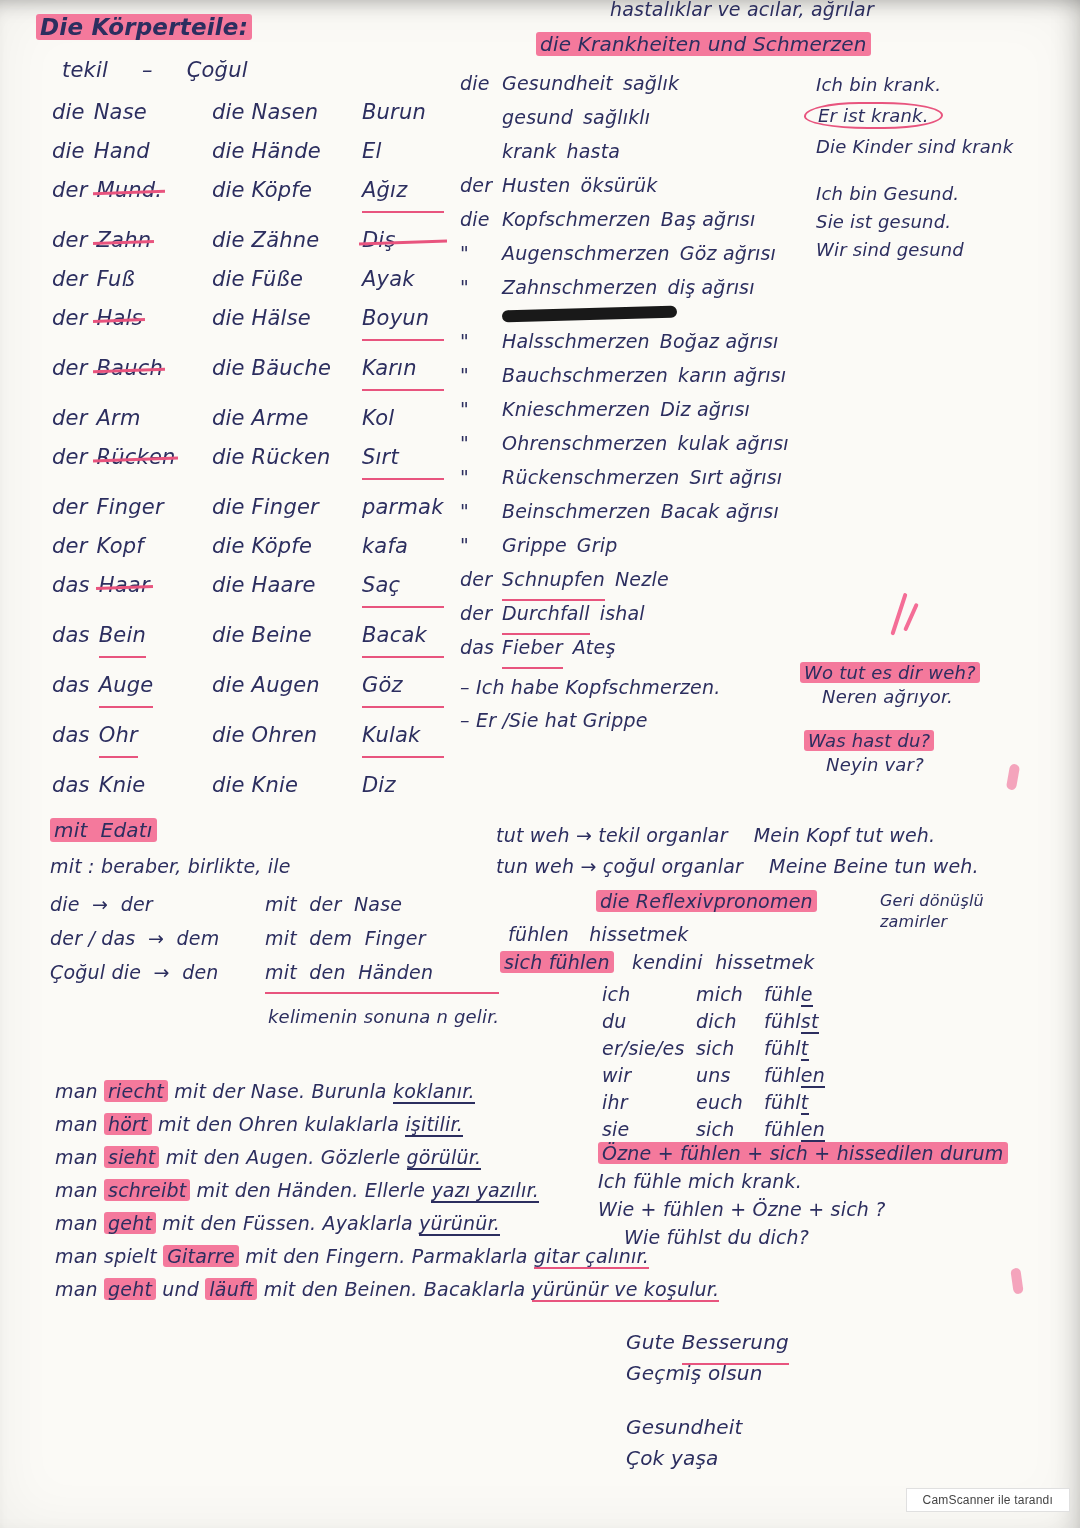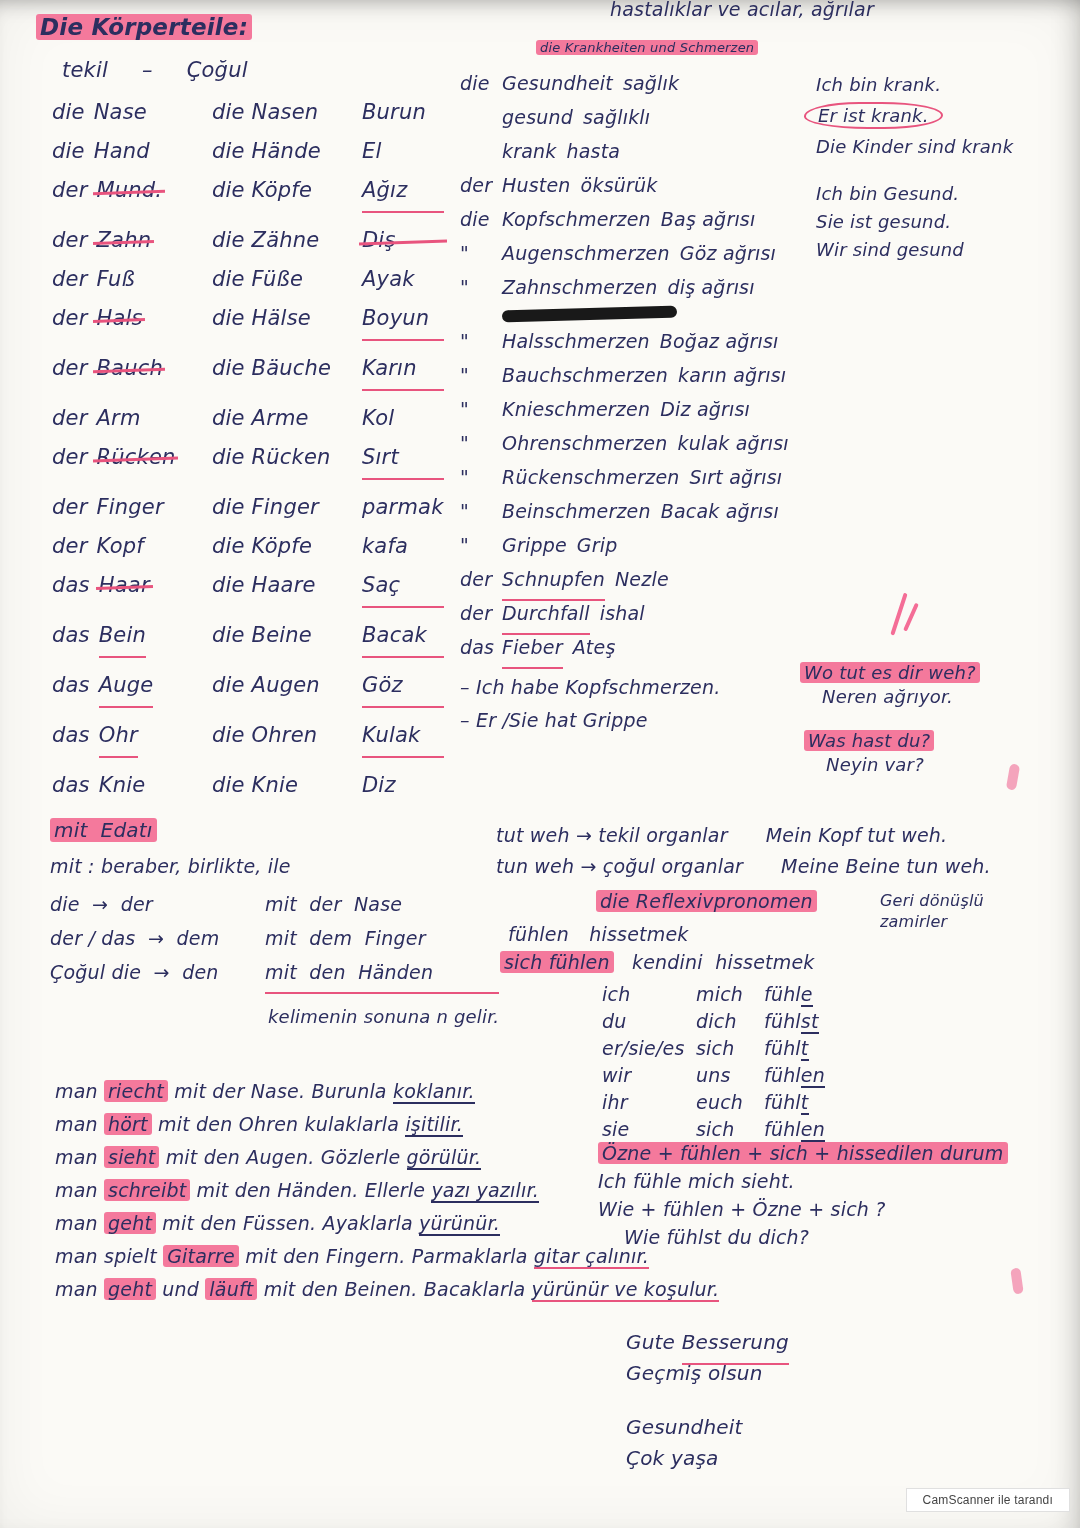"die Krankheiten und Schmerzen" .top-right .tr-line2 { font-size: 13px -> 20px; margin-top: 20px -> 12px }
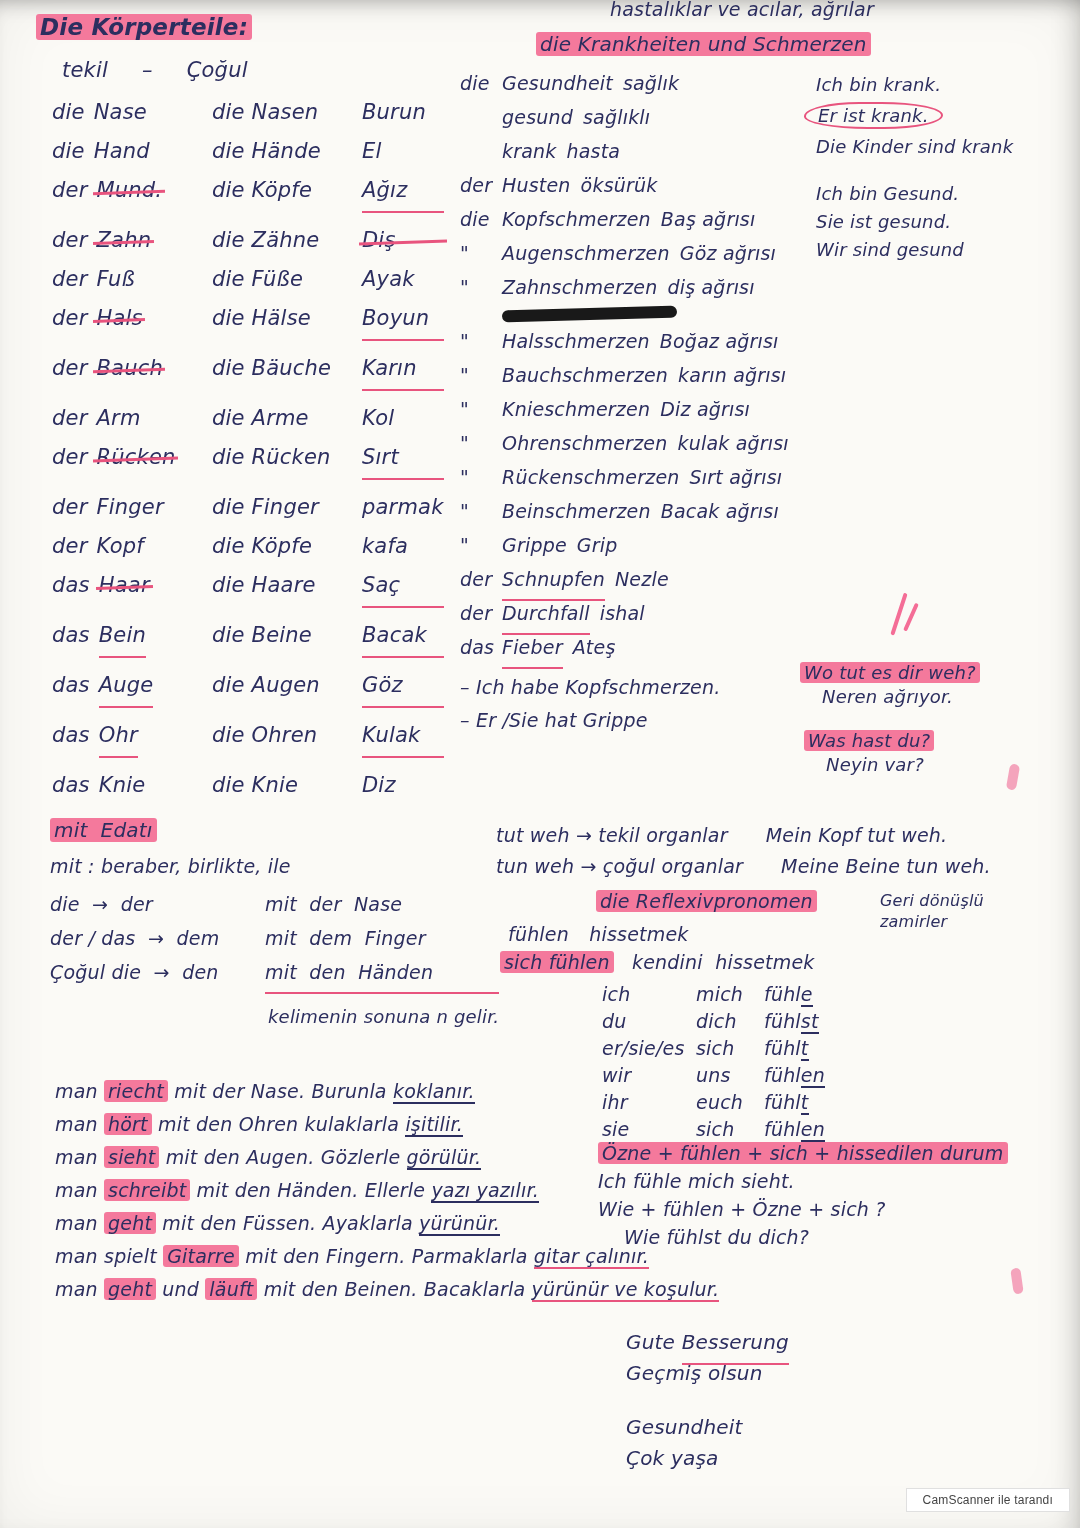"tut weh → tekil organlar" .weh .line { gap: 38px -> 26px }
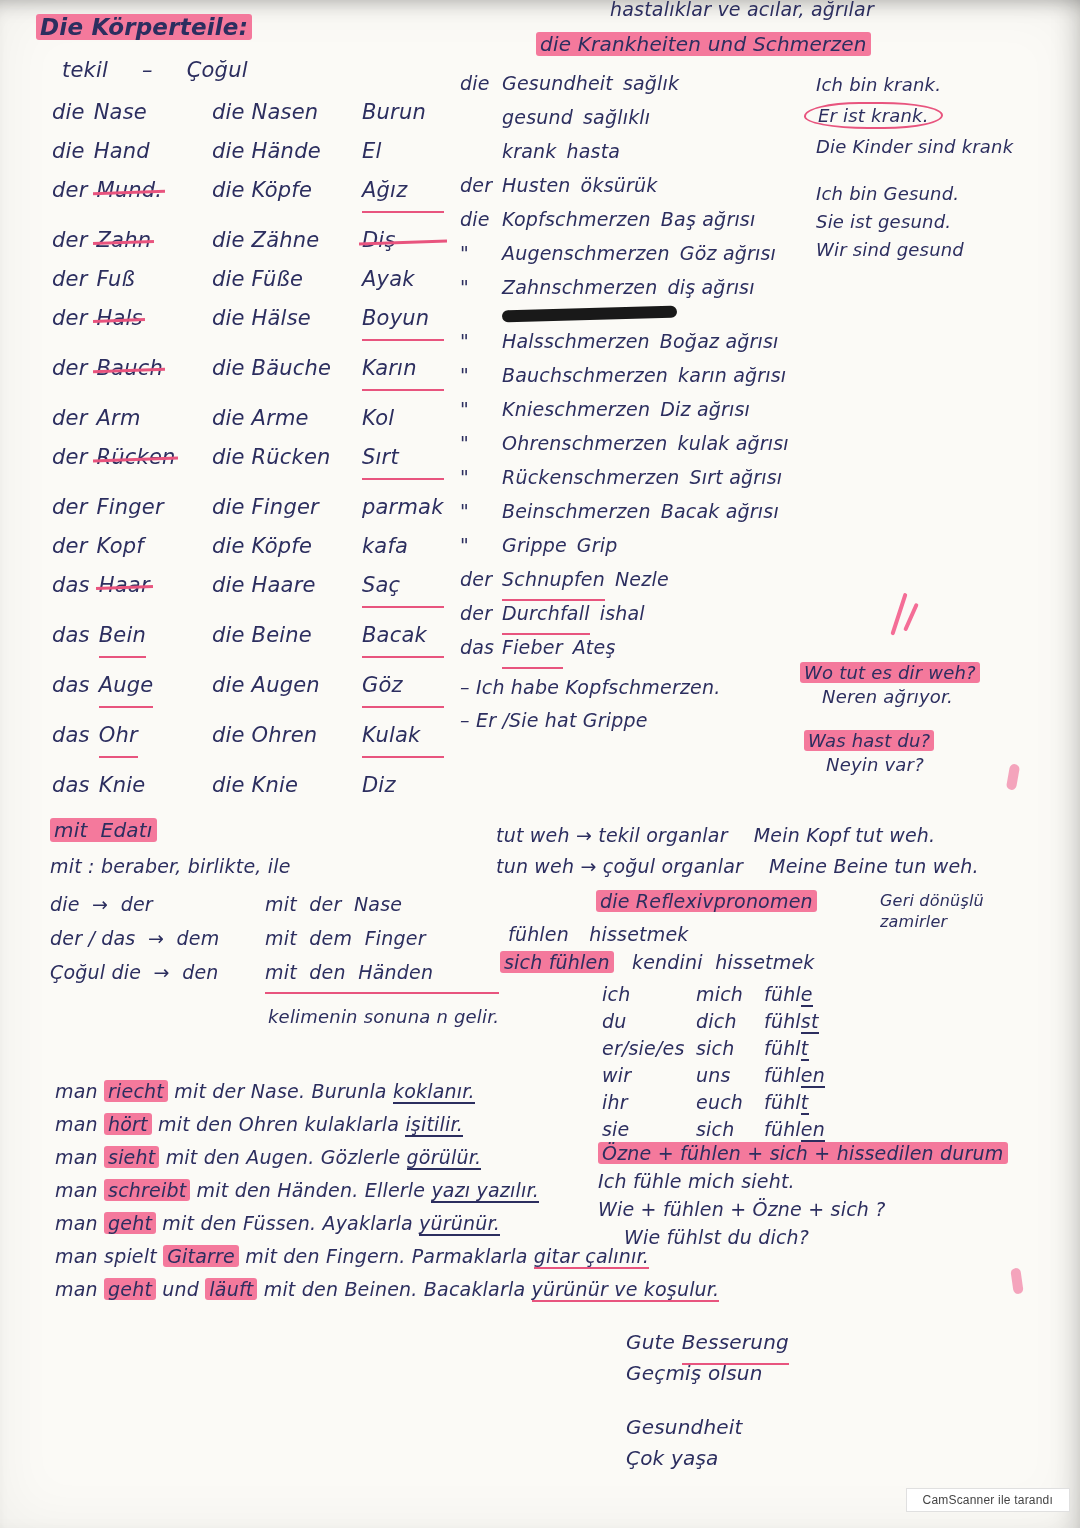"Ich fühle mich sieht." div { text: sieht -> krank }
